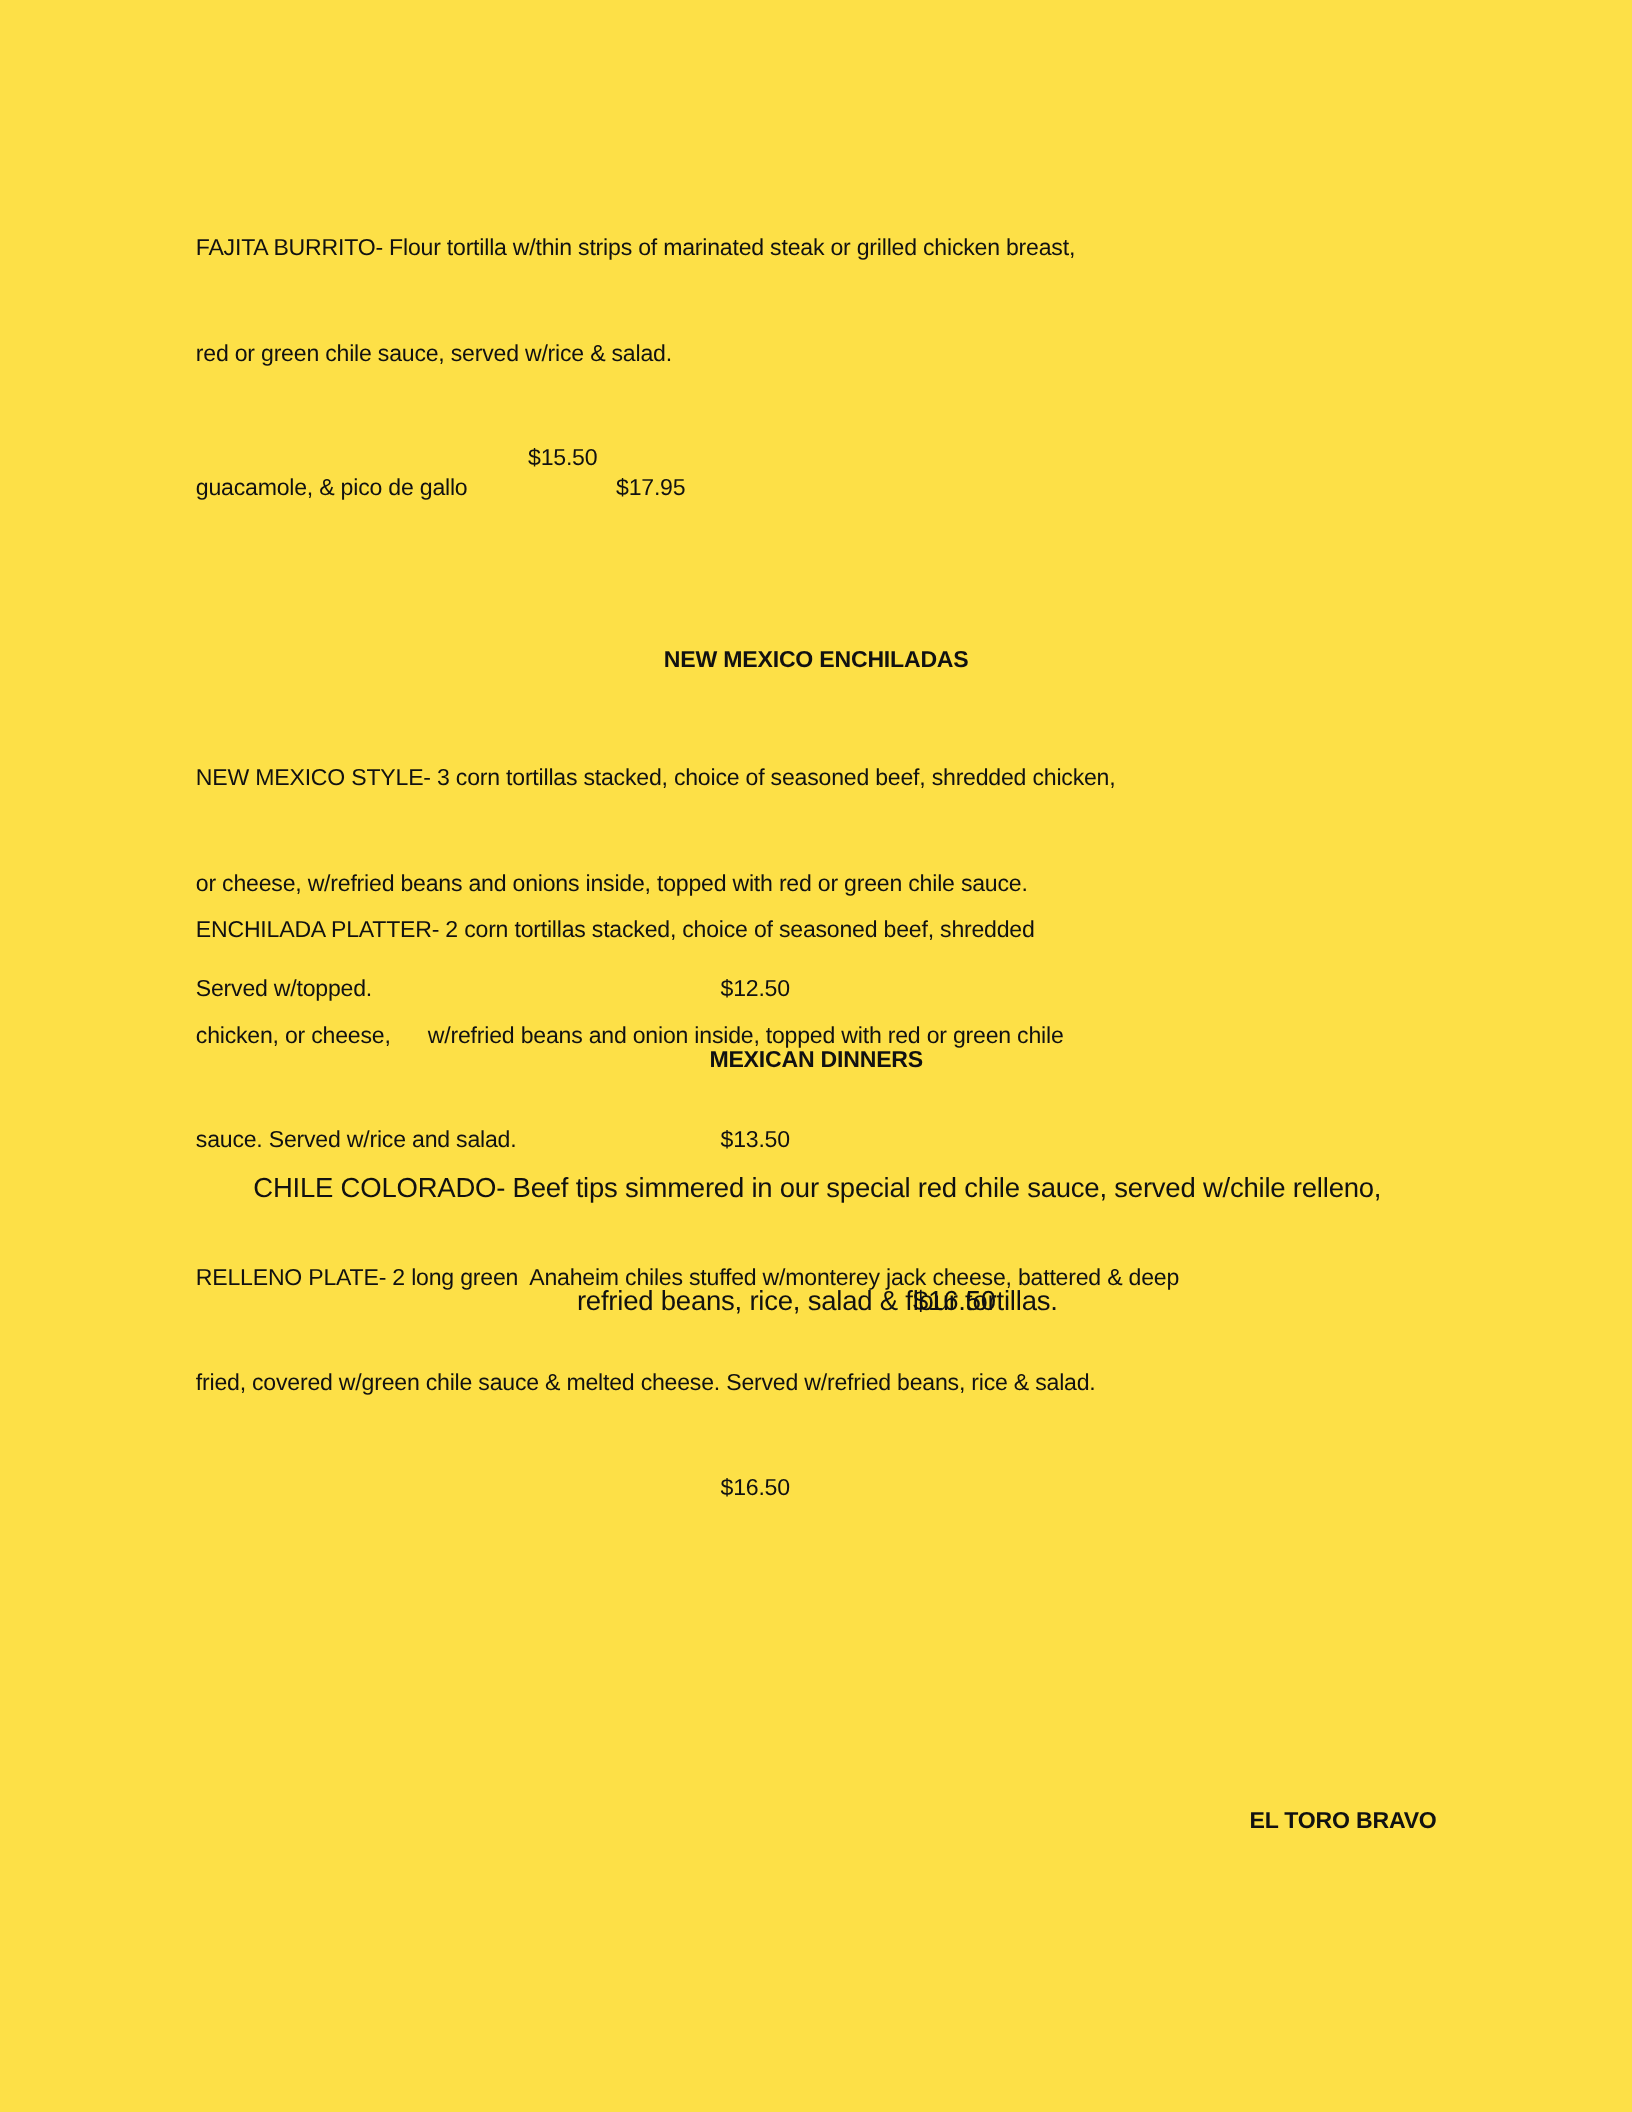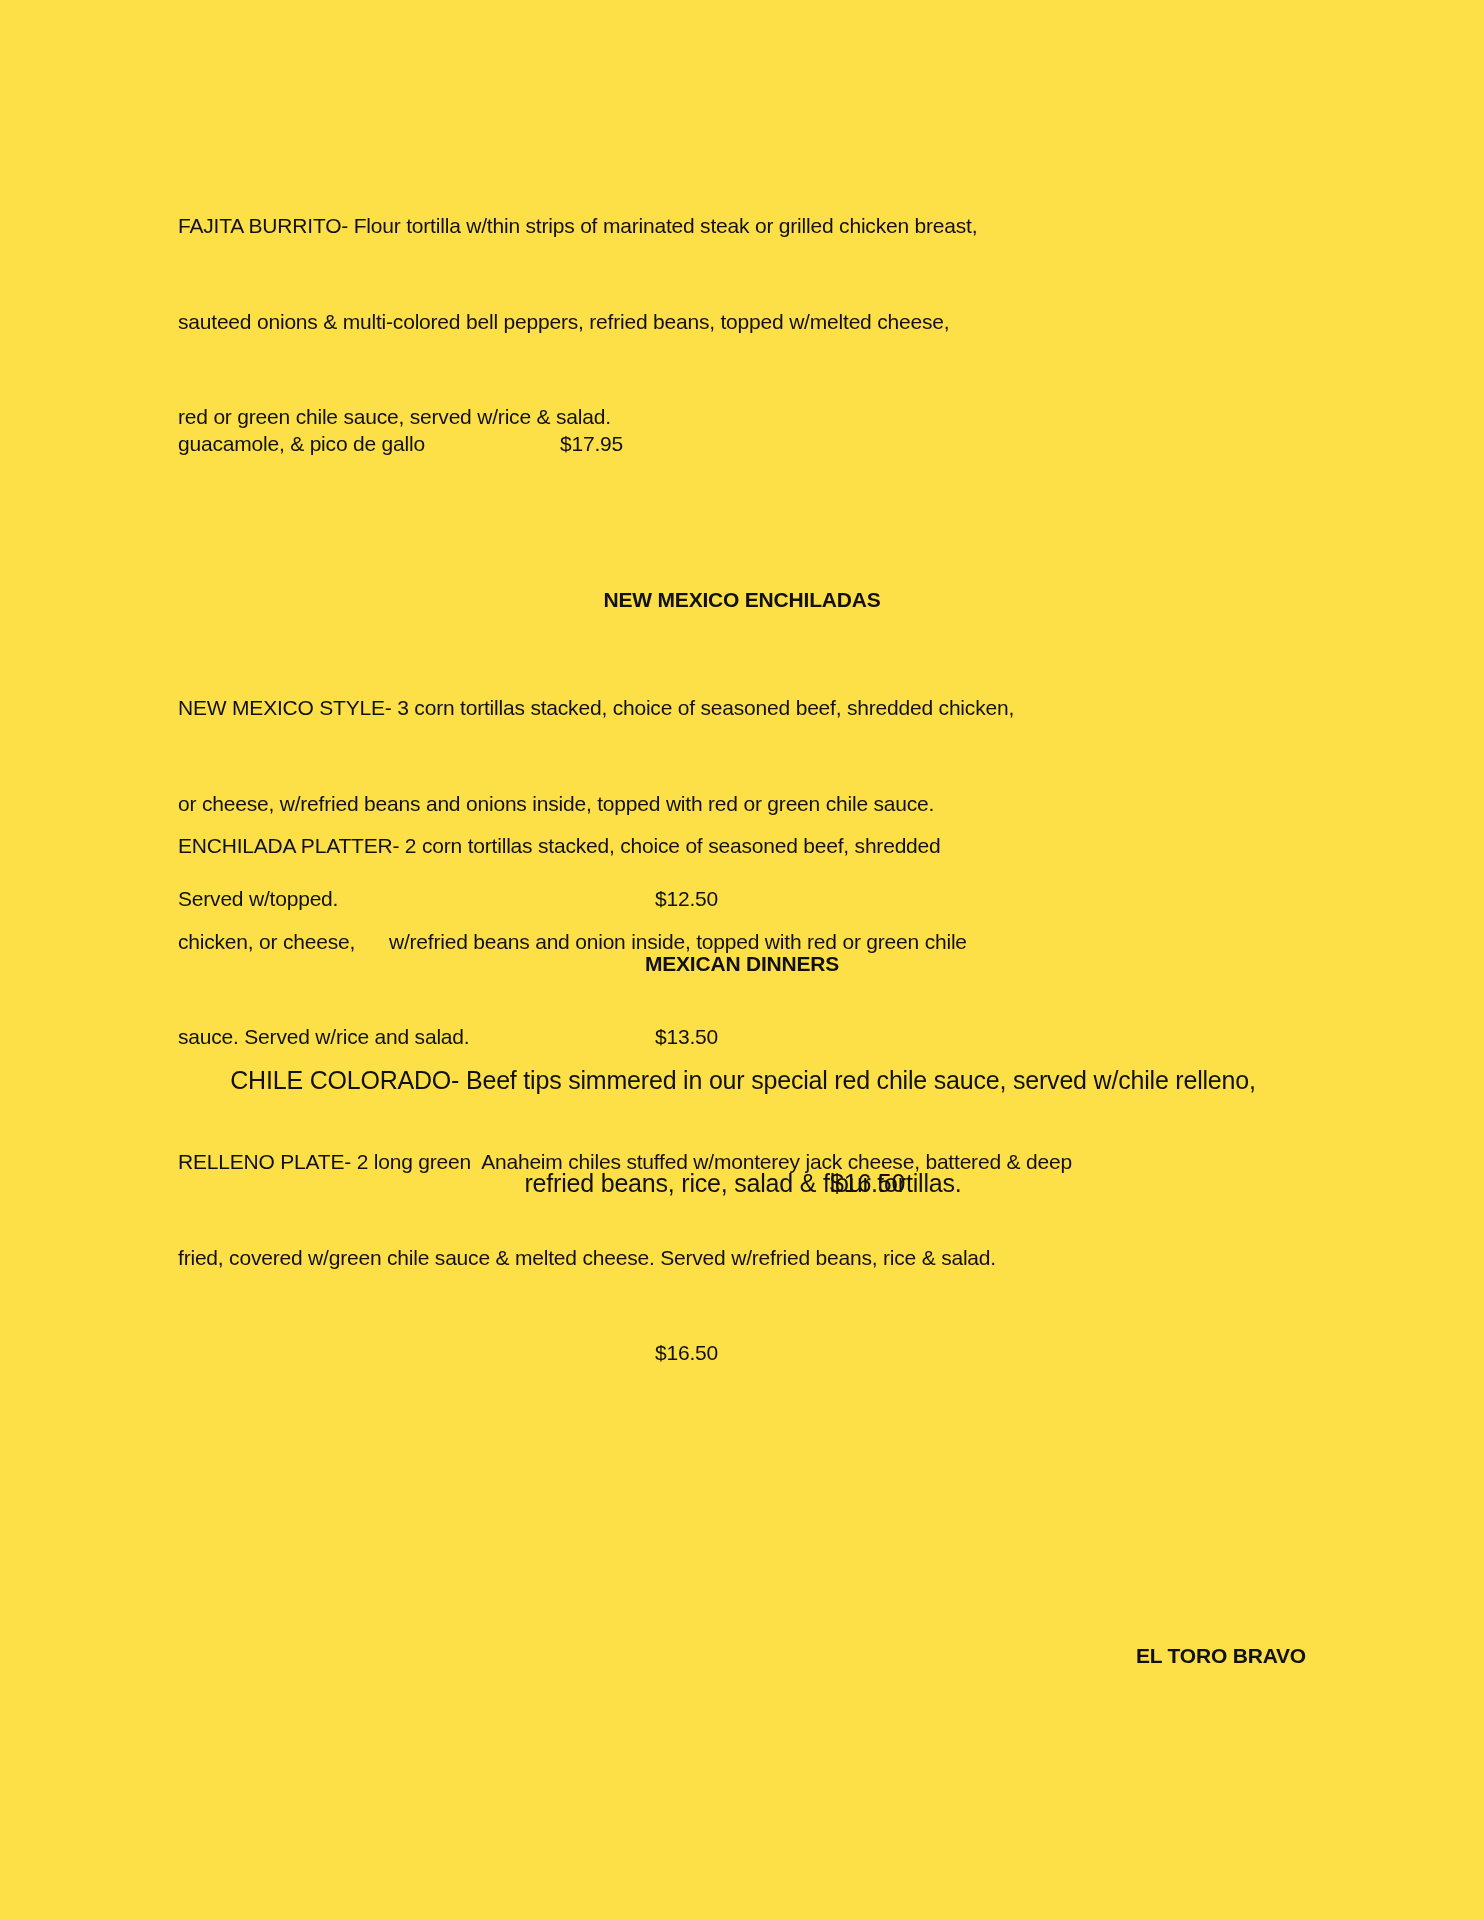"sauteed onions & multi-colored bell" div.line { html: <div><span>sauteed onions &amp; multi-colored bell peppers, refried beans, topped w/melted cheese,</span></div> -> none }
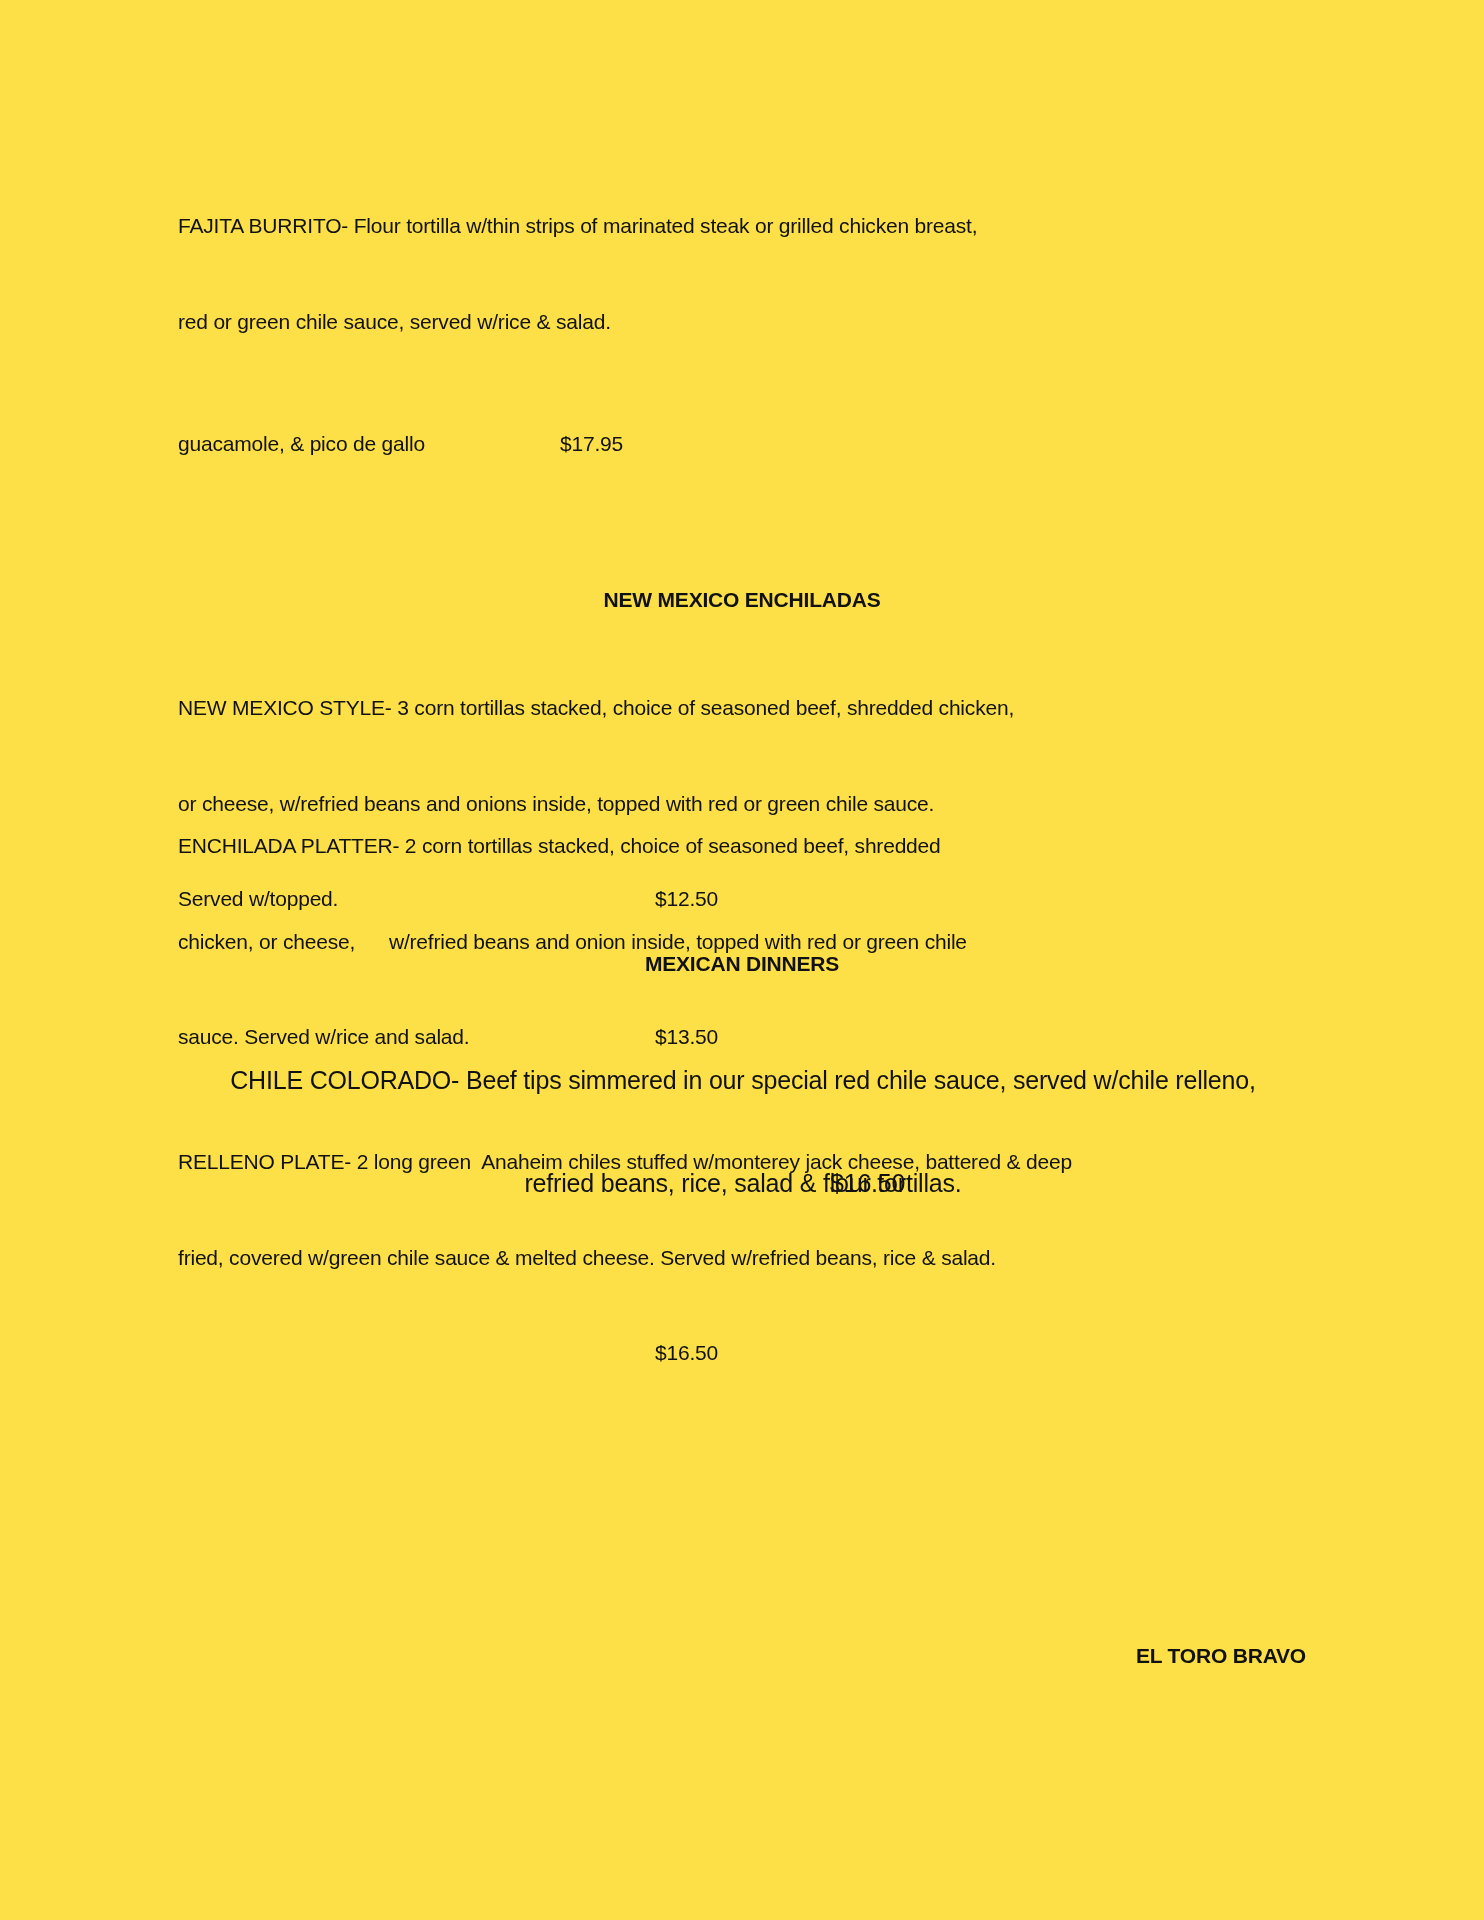"$15.50" div.line { html: none -> <div><span>$15.50</span></div> }
